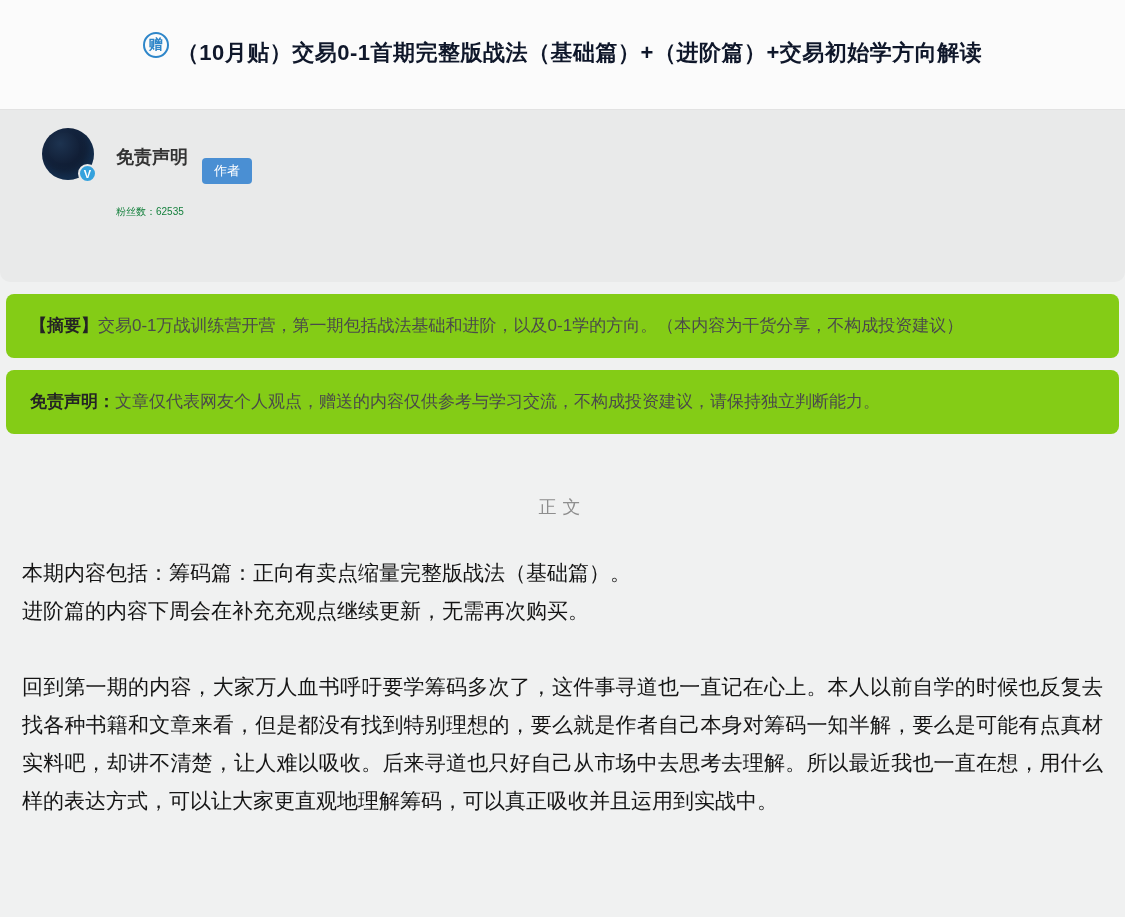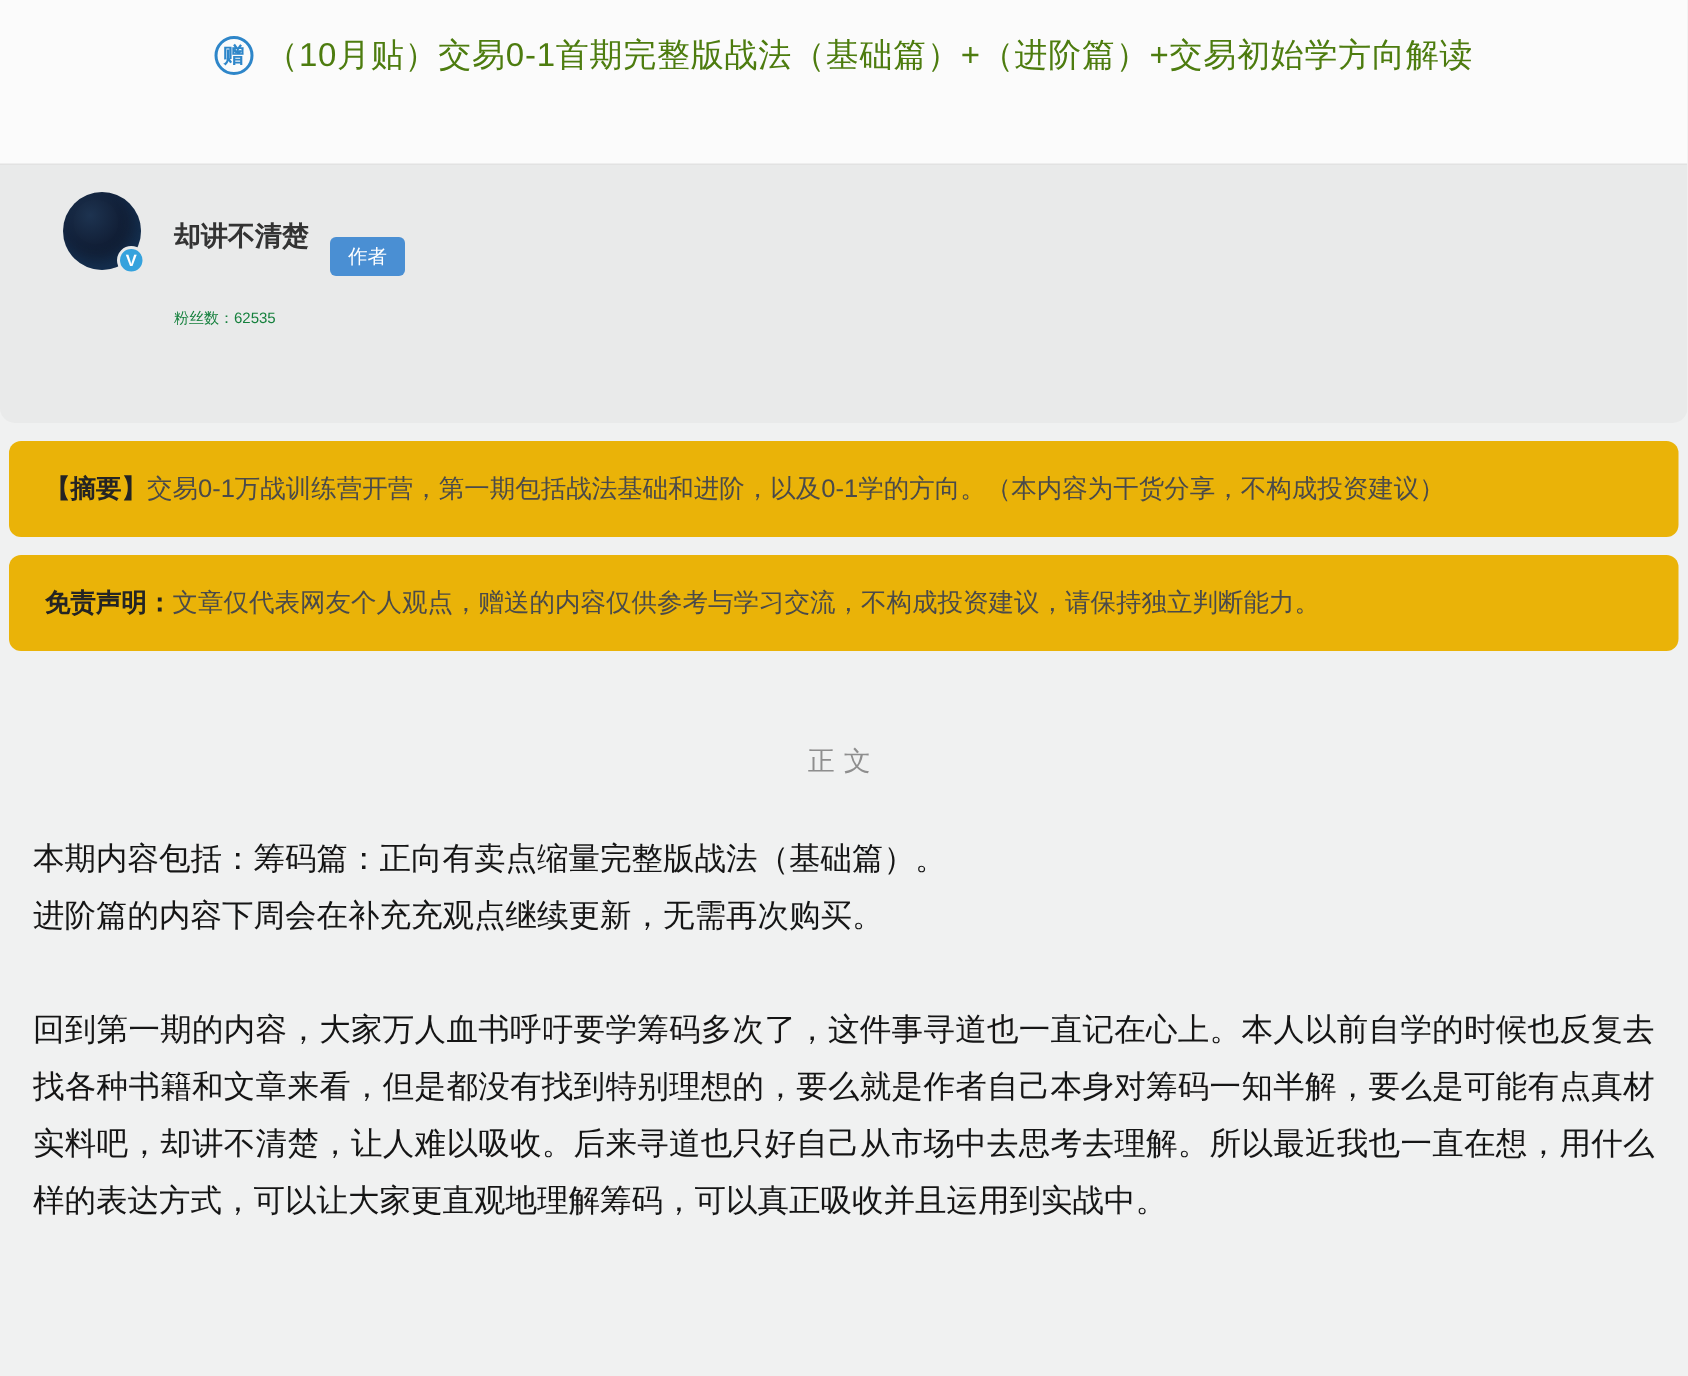"（10月贴）交易0-1首期完整版战法（基础篇）+（进阶篇）+交易初始学方向解读" .page-title { color: #4d7c0f -> #0f172a; font-weight: normal -> bold; margin-top: none -> 16px }
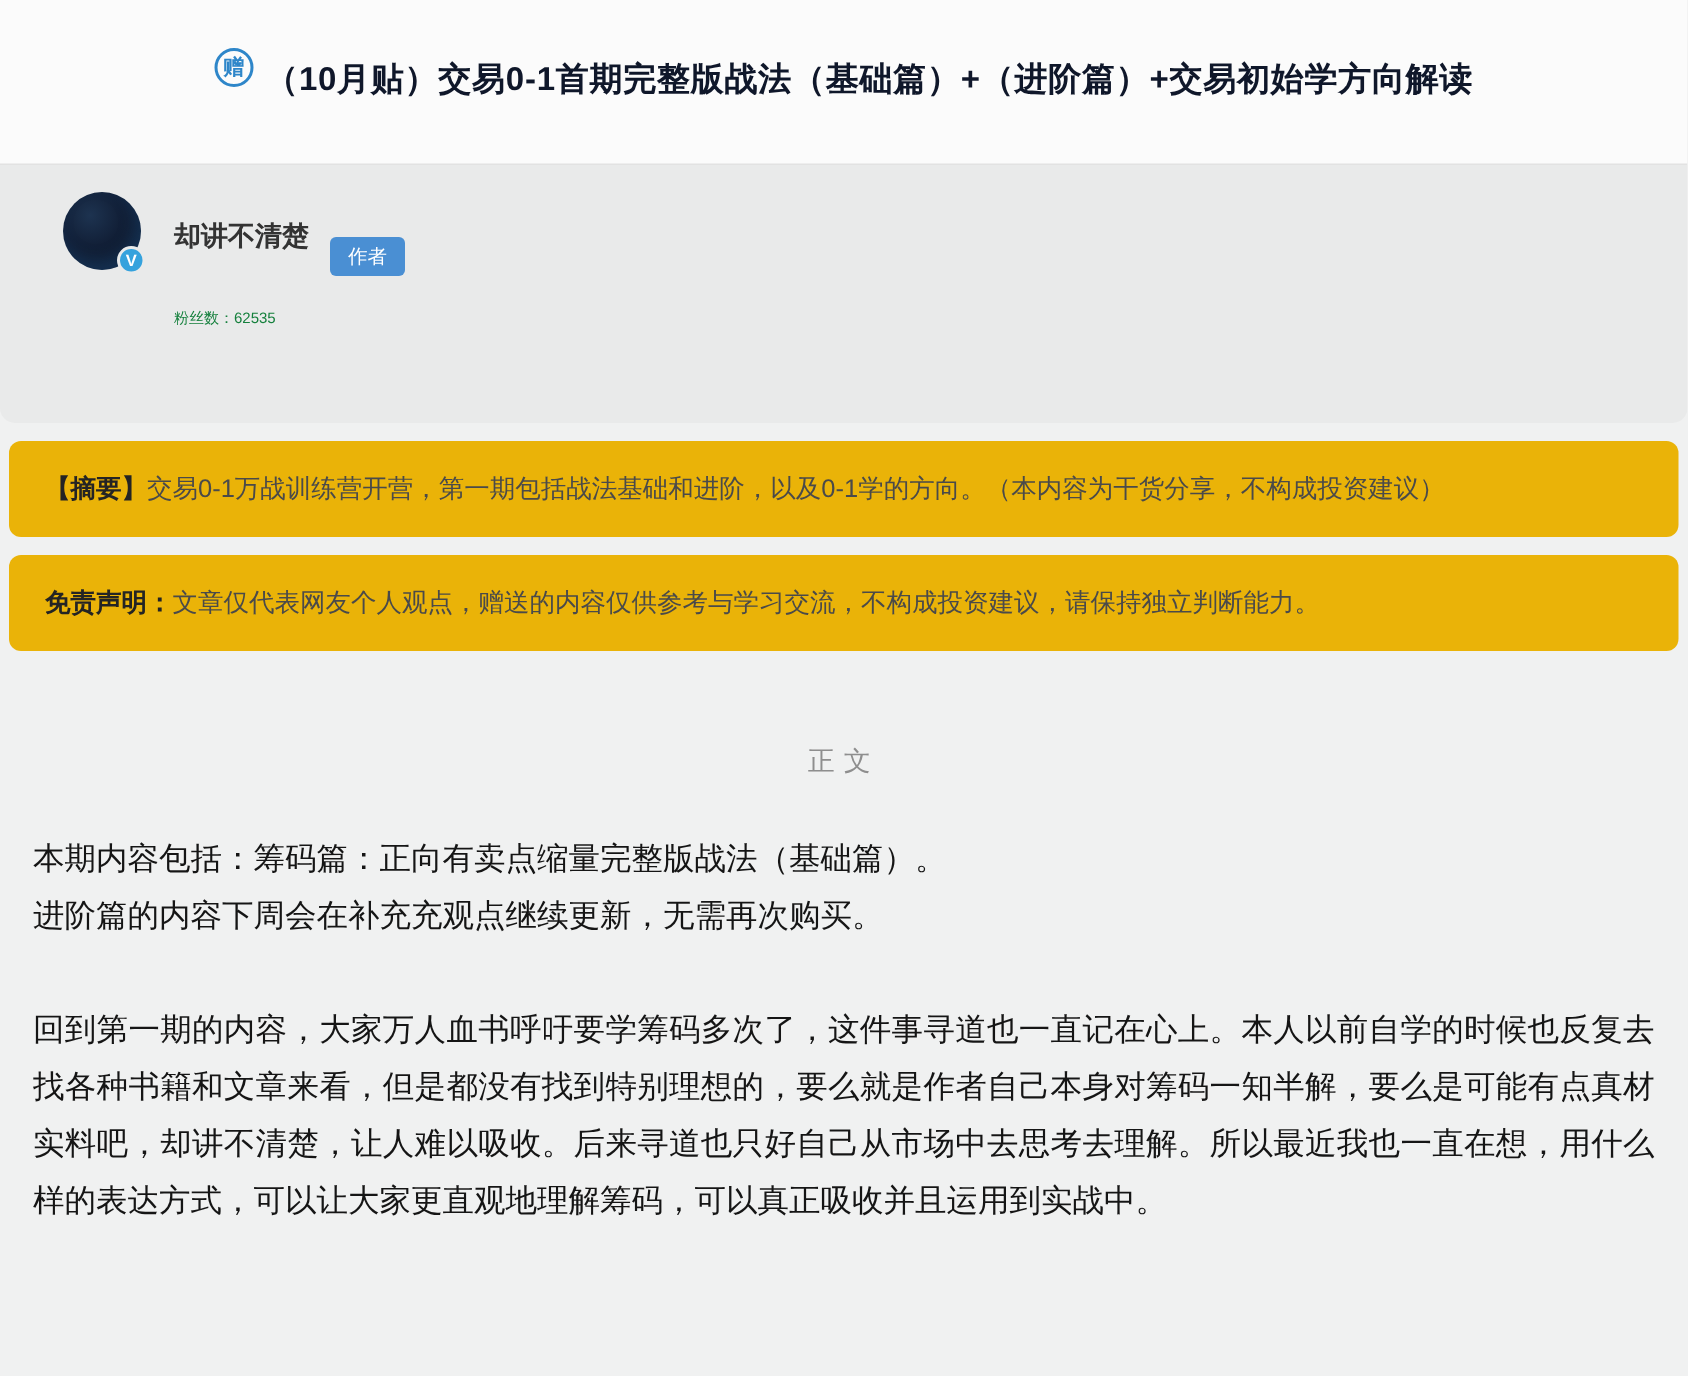"却讲不清楚" span.author-name { text: 却讲不清楚 -> 免责声明 }
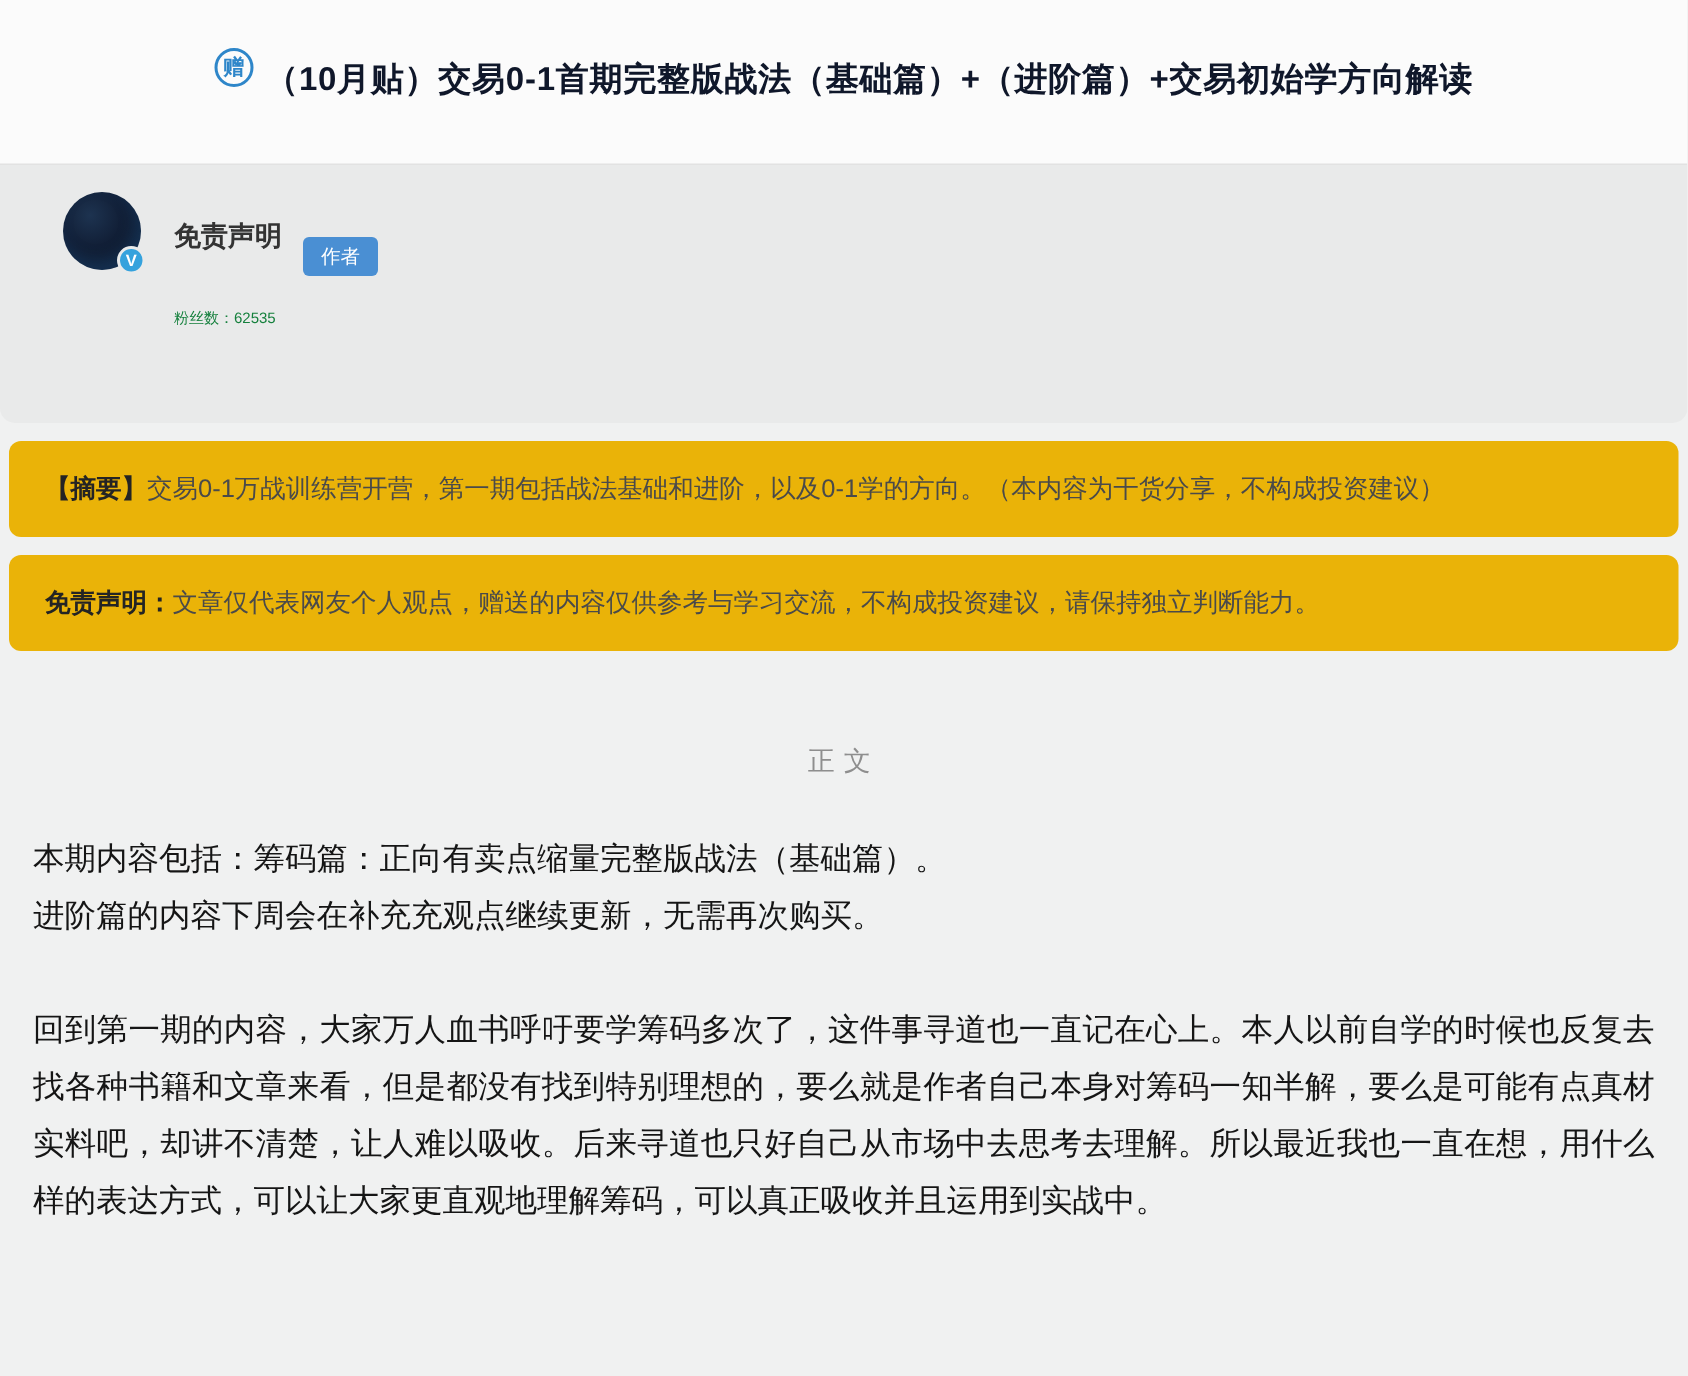"【摘要】交易0-1万战训练营开营，第一期包括战法基础和进阶，以及0-1学的方向。" .info-box { background: #eab308 -> #84cc16 }
